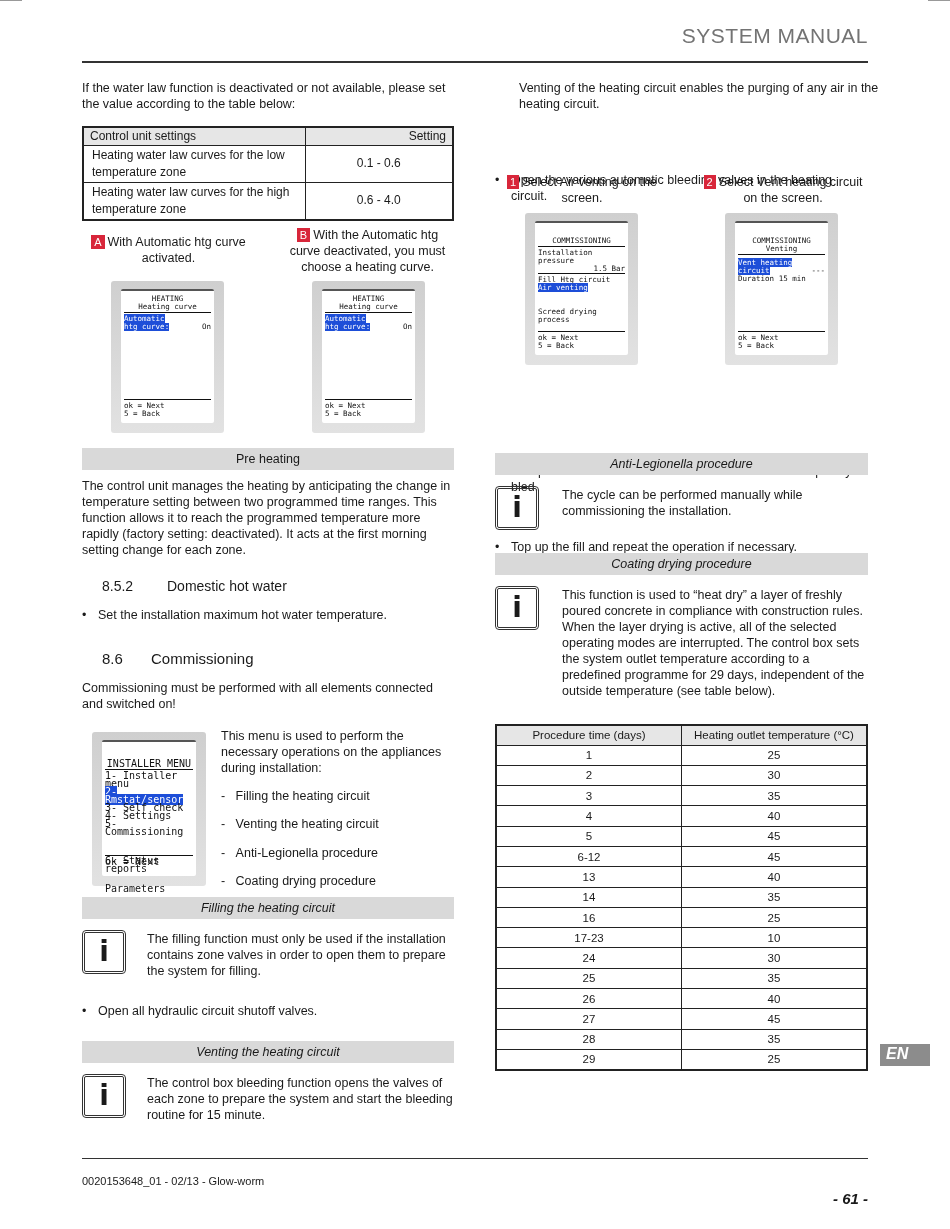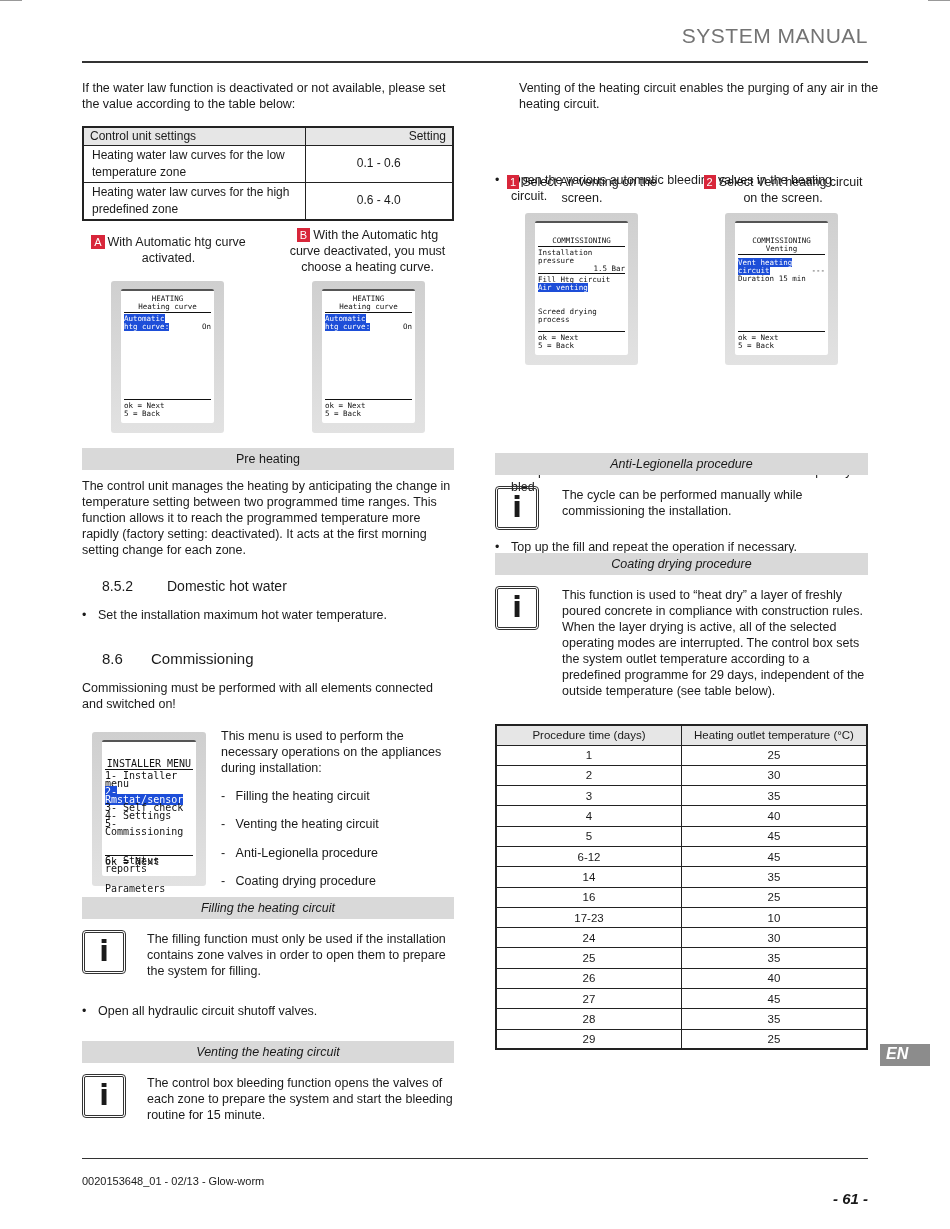"Heating water law curves for the high" td { text: predefined -> temperature }
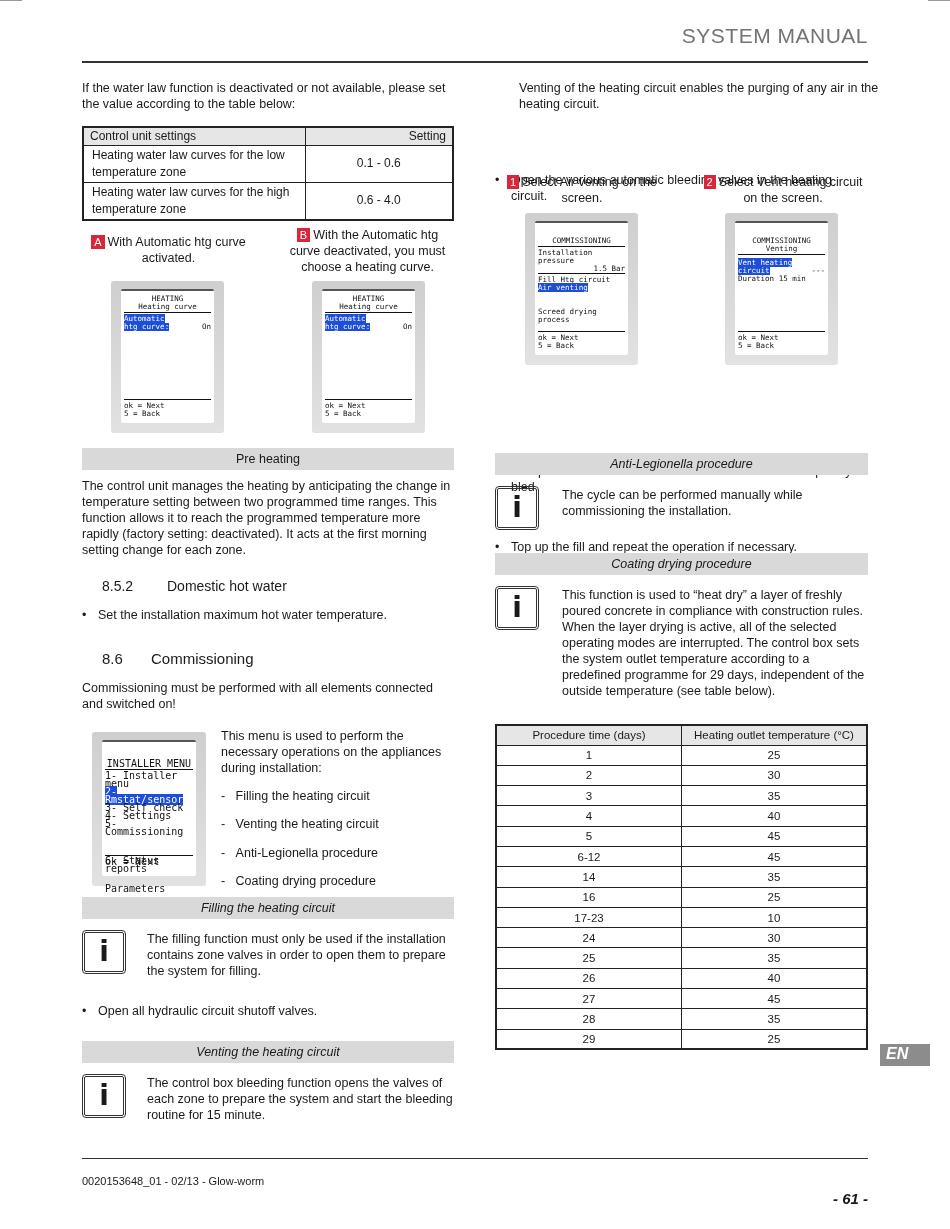"13" tr { html: none -> <tr> <td>13</td> <td>40</td> </tr> }
